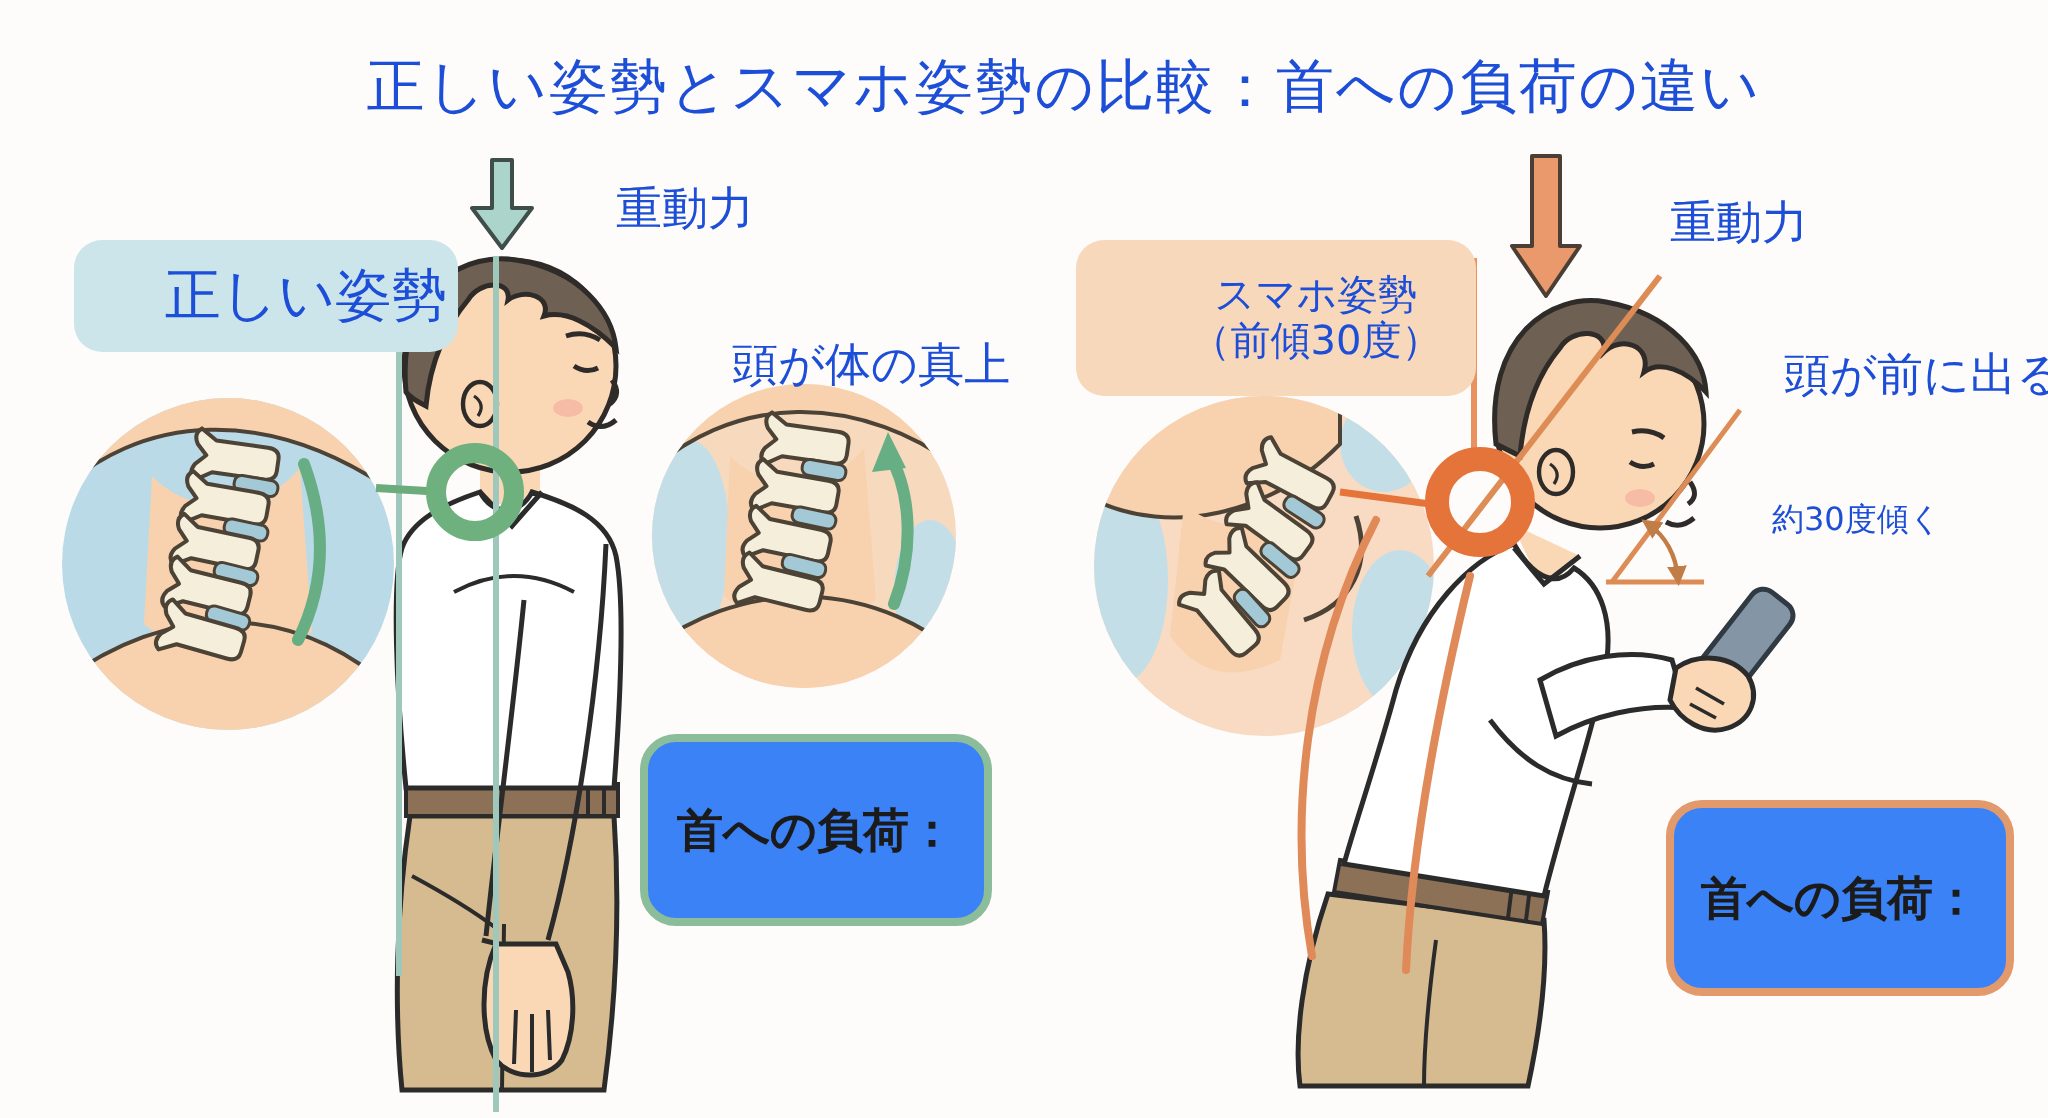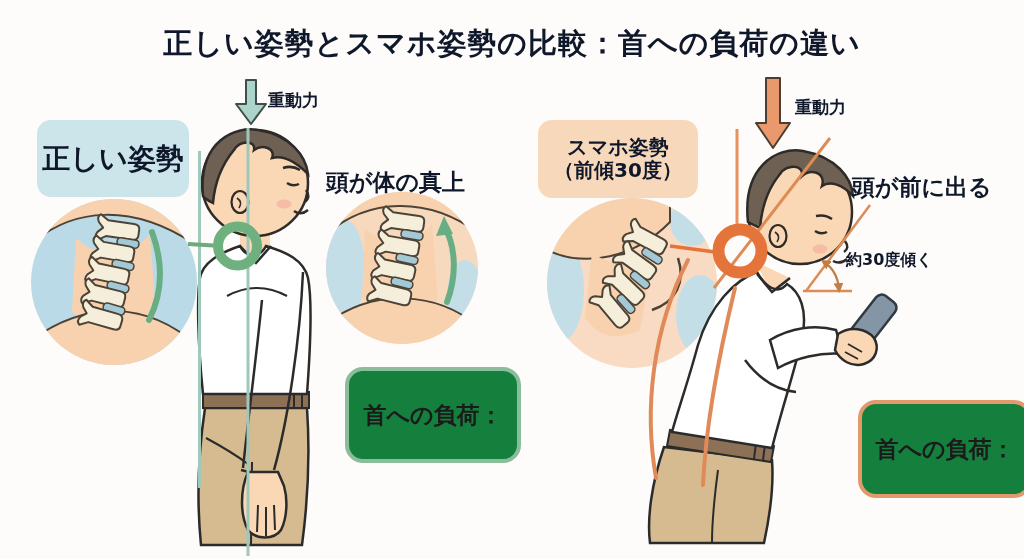"正しい姿勢とスマホ姿勢の比較：首への負荷の違い" .jp { color: #0f172a -> #1d4ed8; font-weight: bold -> normal; padding-left: none -> 40px }
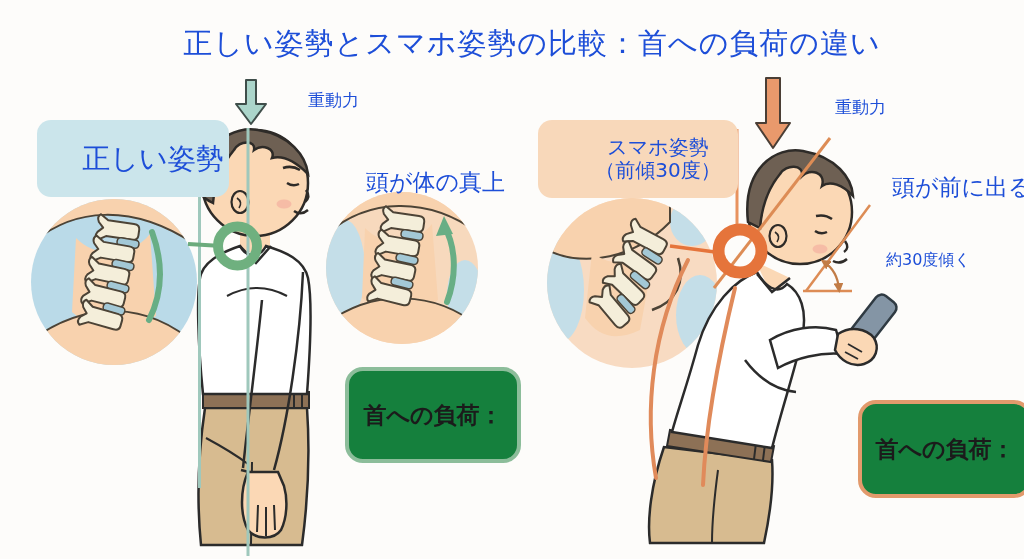"重動力" .gravity-label { font-size: 17px -> 23px }
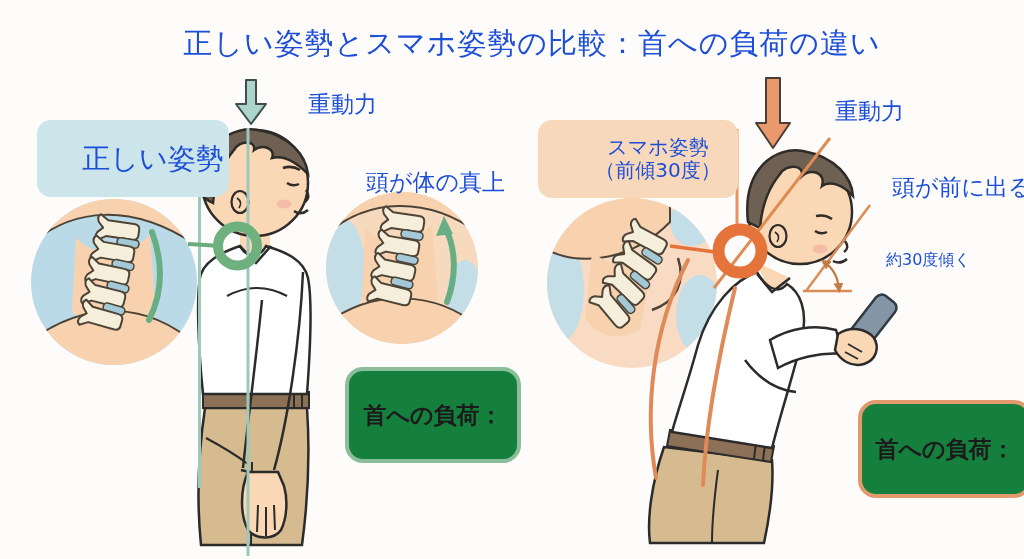"正しい姿勢" #label-correct { height: 77px -> 56px }
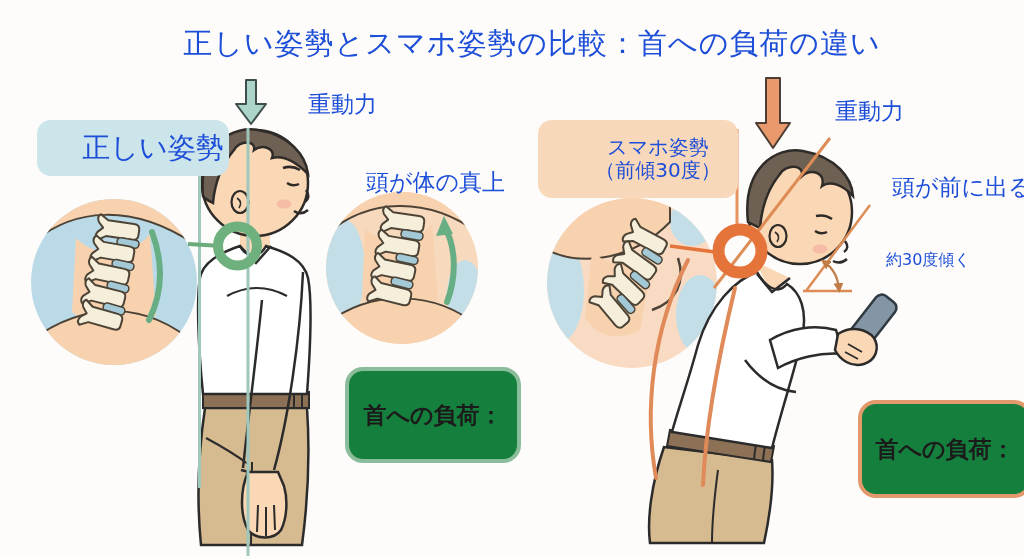"首への負荷：" .load-box { background: #15803d -> #3b82f6; margin-left: 25px -> none }
